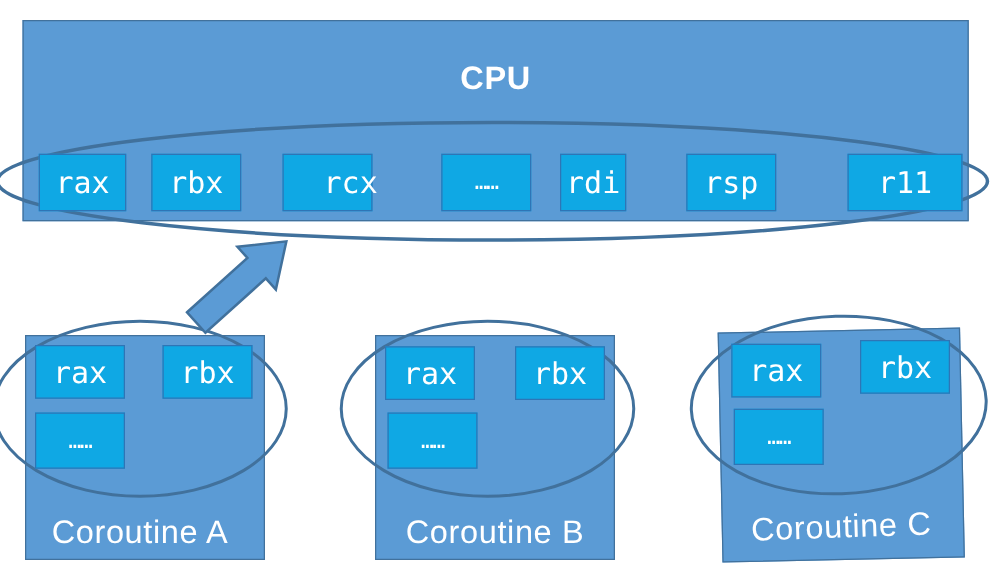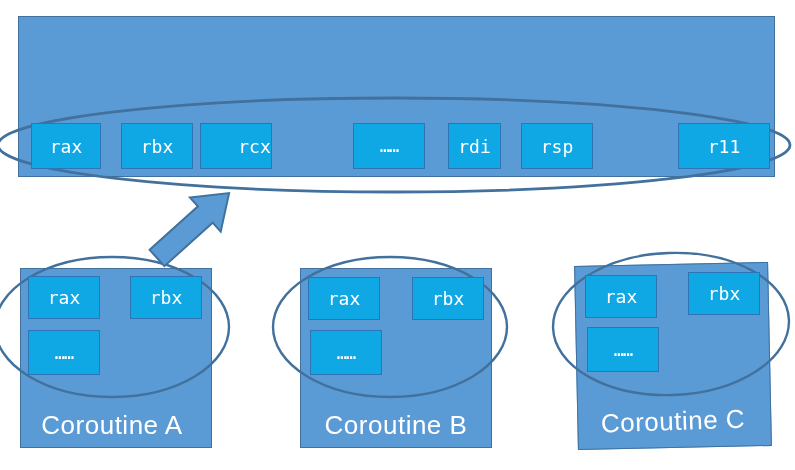"CPU" div.big-label { html: none -> <div>CPU</div> }
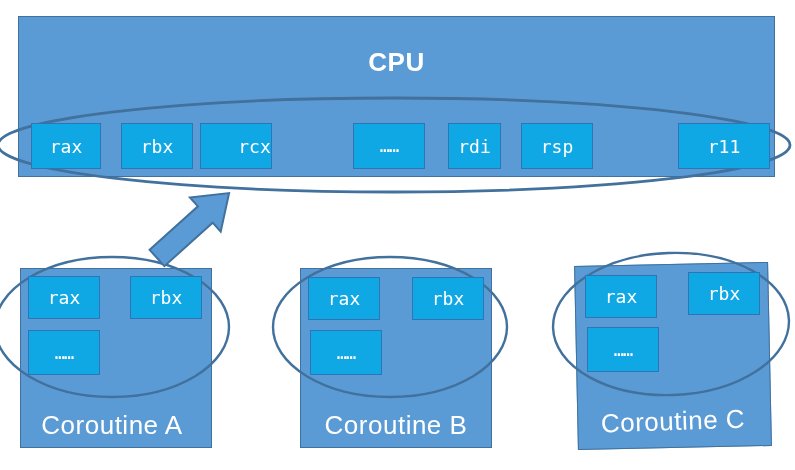"rax" .reg { font-size: 18px -> 24px }
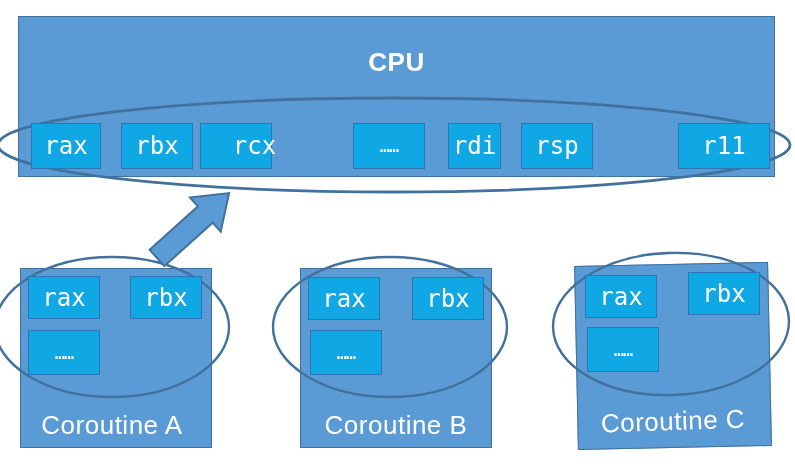"rcx" .cr2 { left: 200px -> 226px }
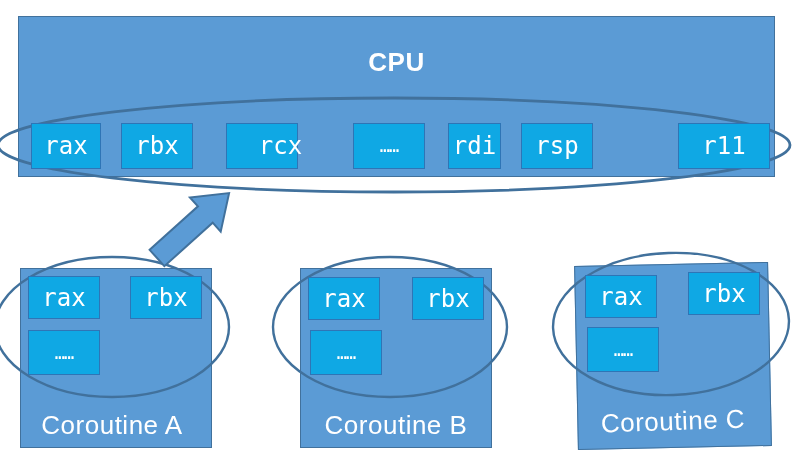"rsp" .cr5 { left: 521px -> 549px }
